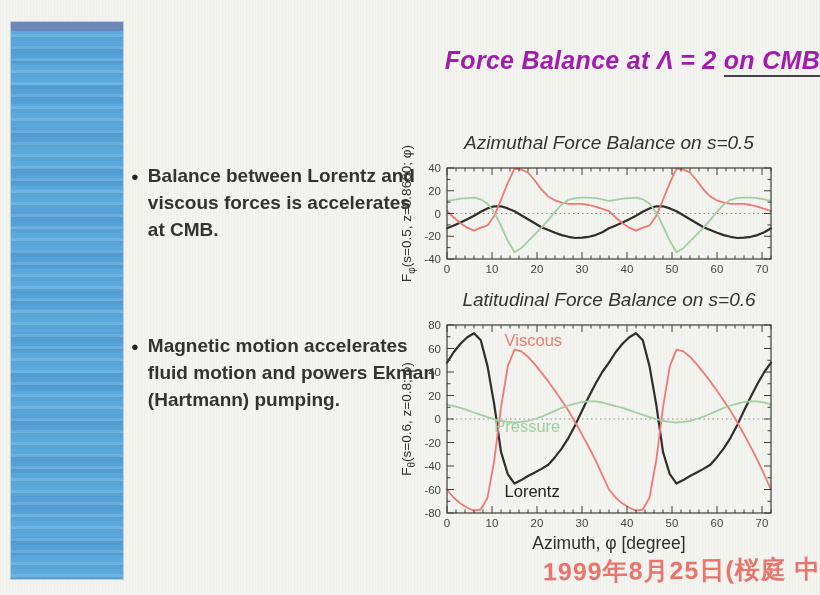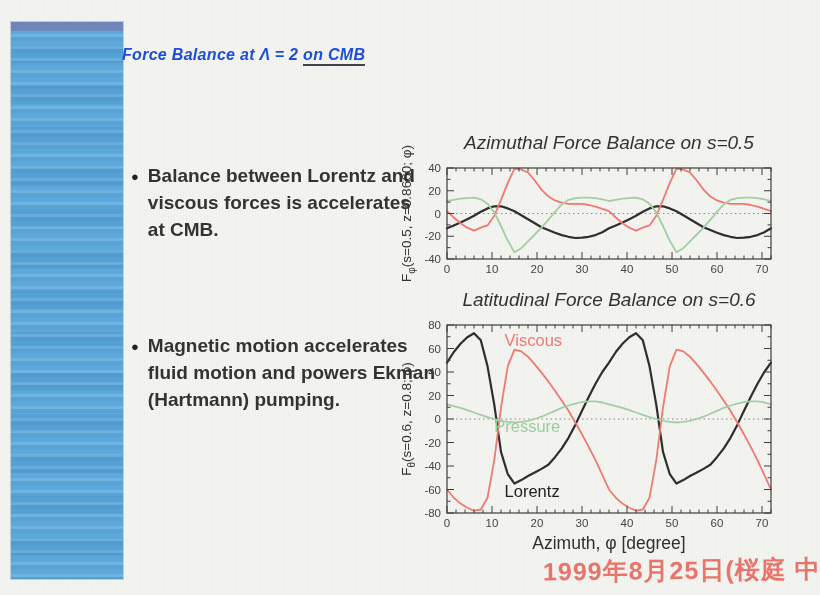"Force Balance at Λ =" .slide-title { color: #1d4ed8 -> #a21caf; font-size: 16px -> 25px; text-align: left -> right }
